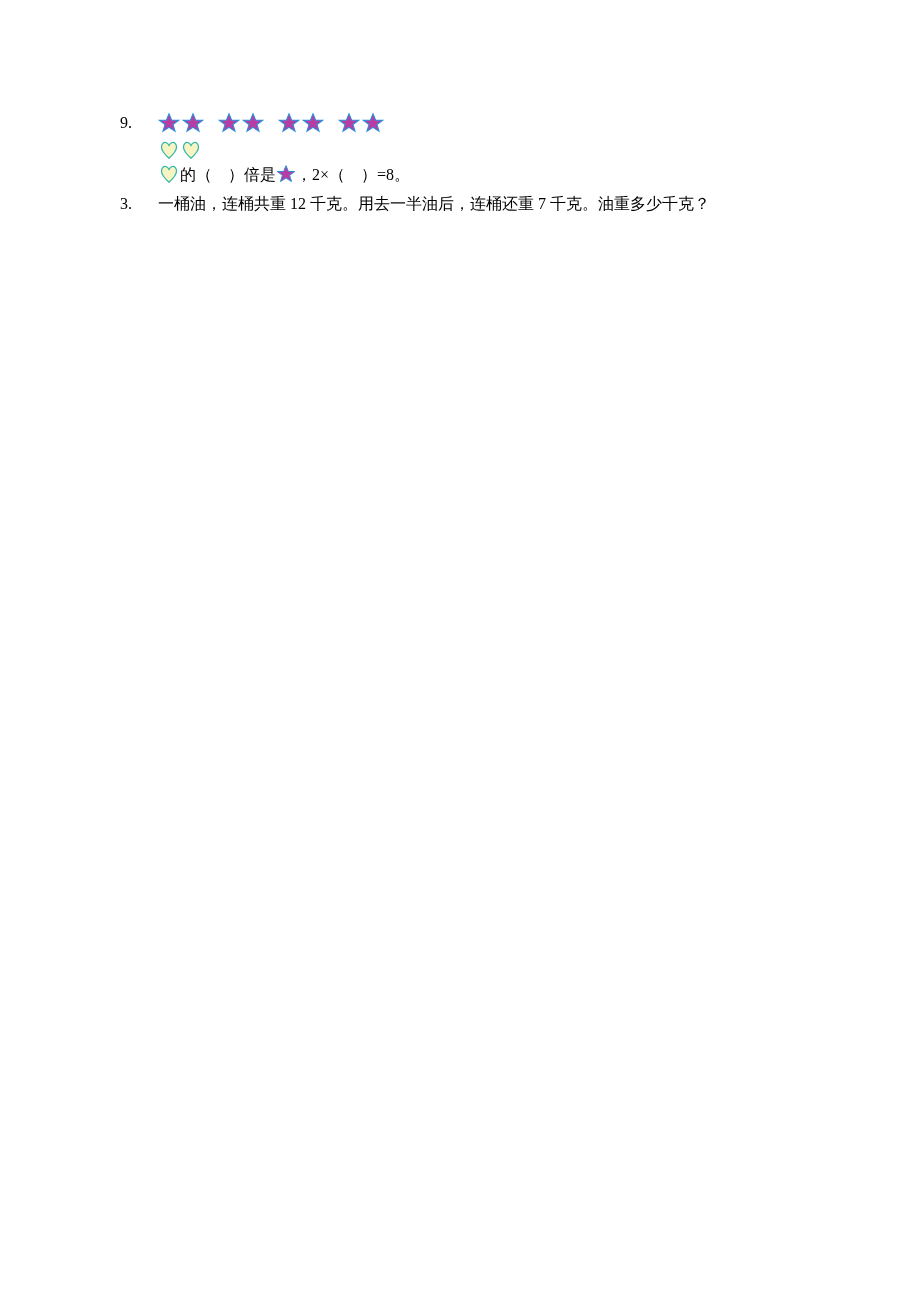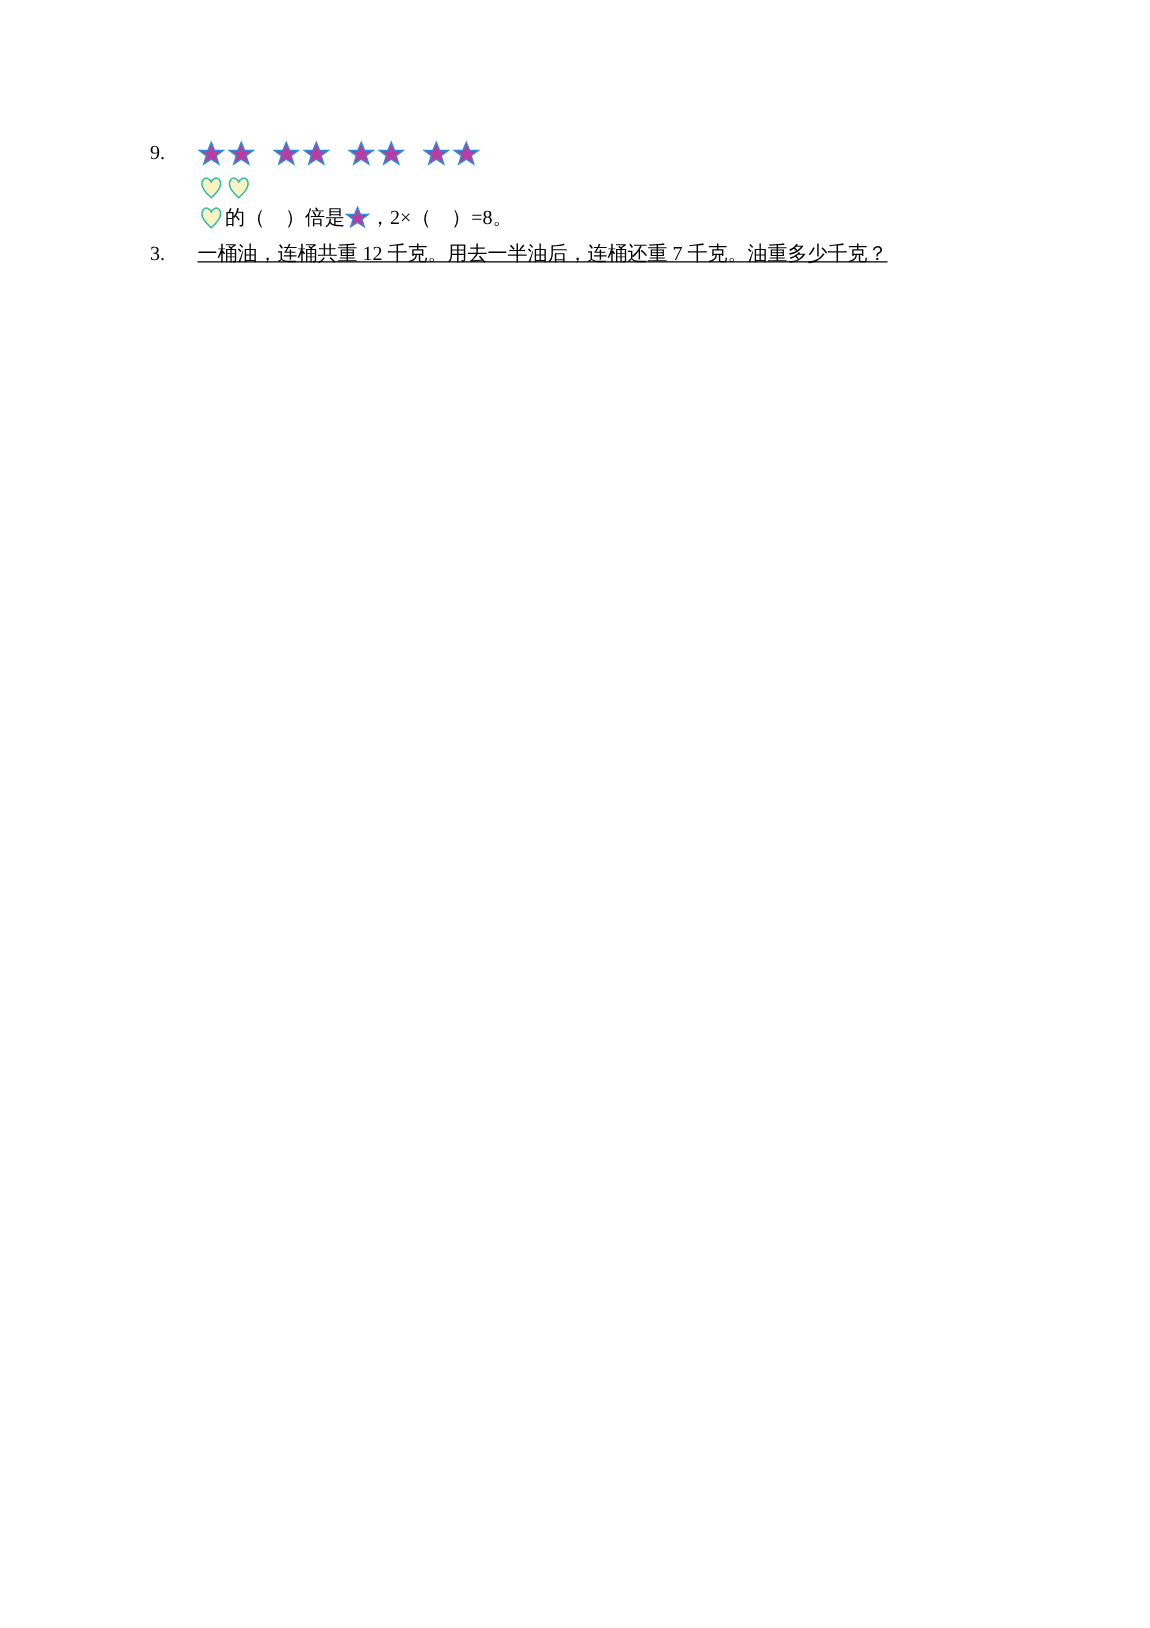"一桶油，连桶共重 12 千克。用去一半油后，连桶还重 7 千克。油重多少千克？" .q10 .text { text-decoration: underline -> none }
